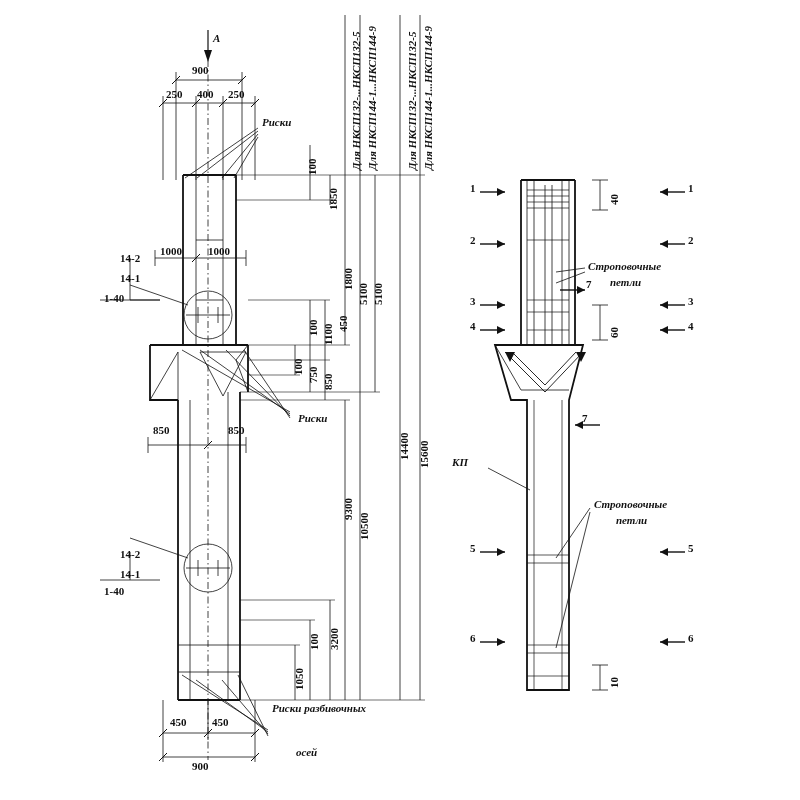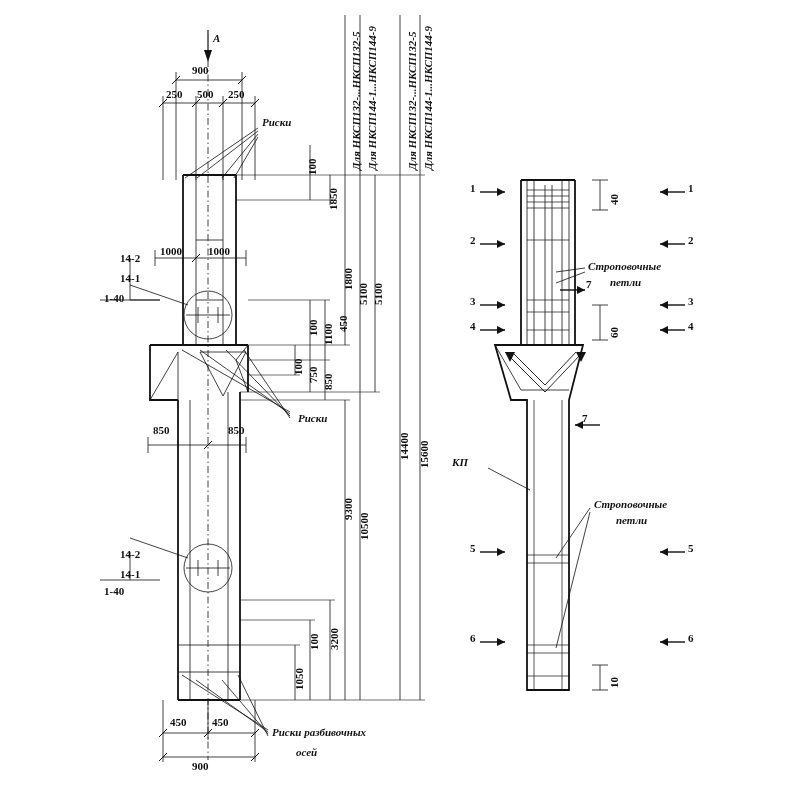"500" div.lbl { text: 500 -> 400 }
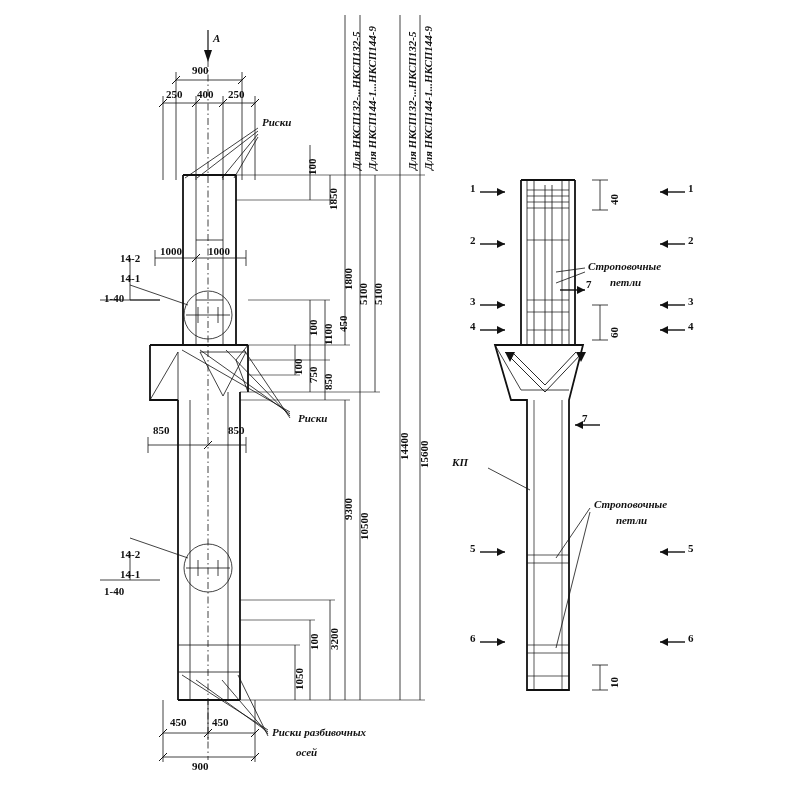"Риски разбивочных" div.lbl { top: 726px -> 702px }
